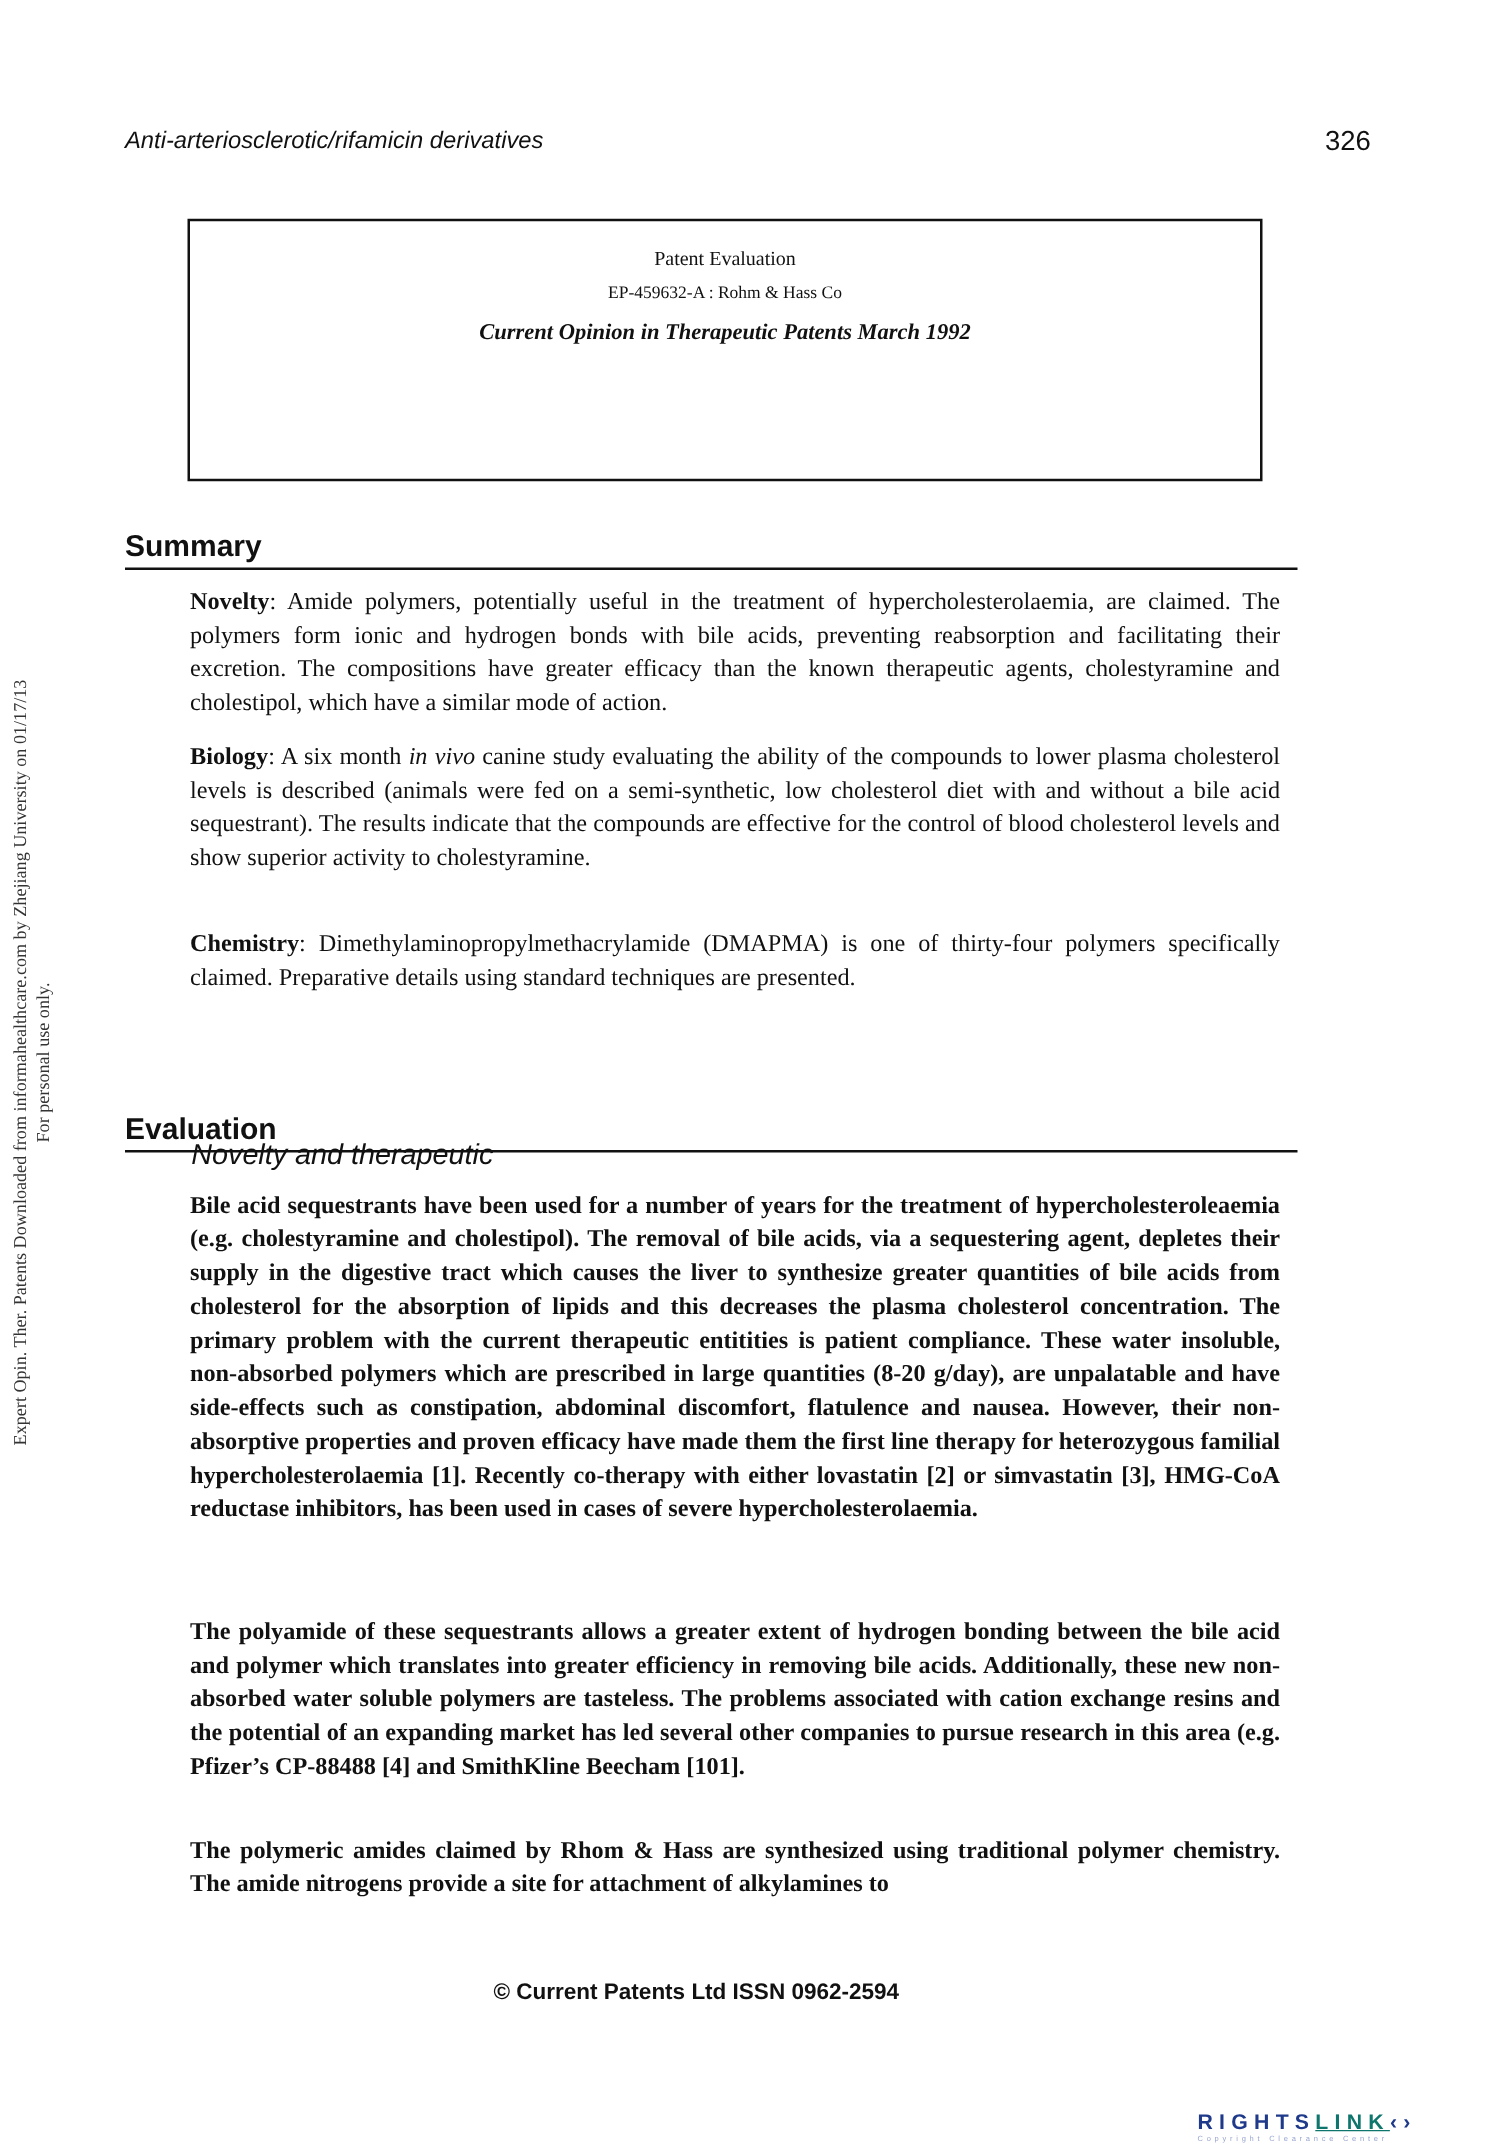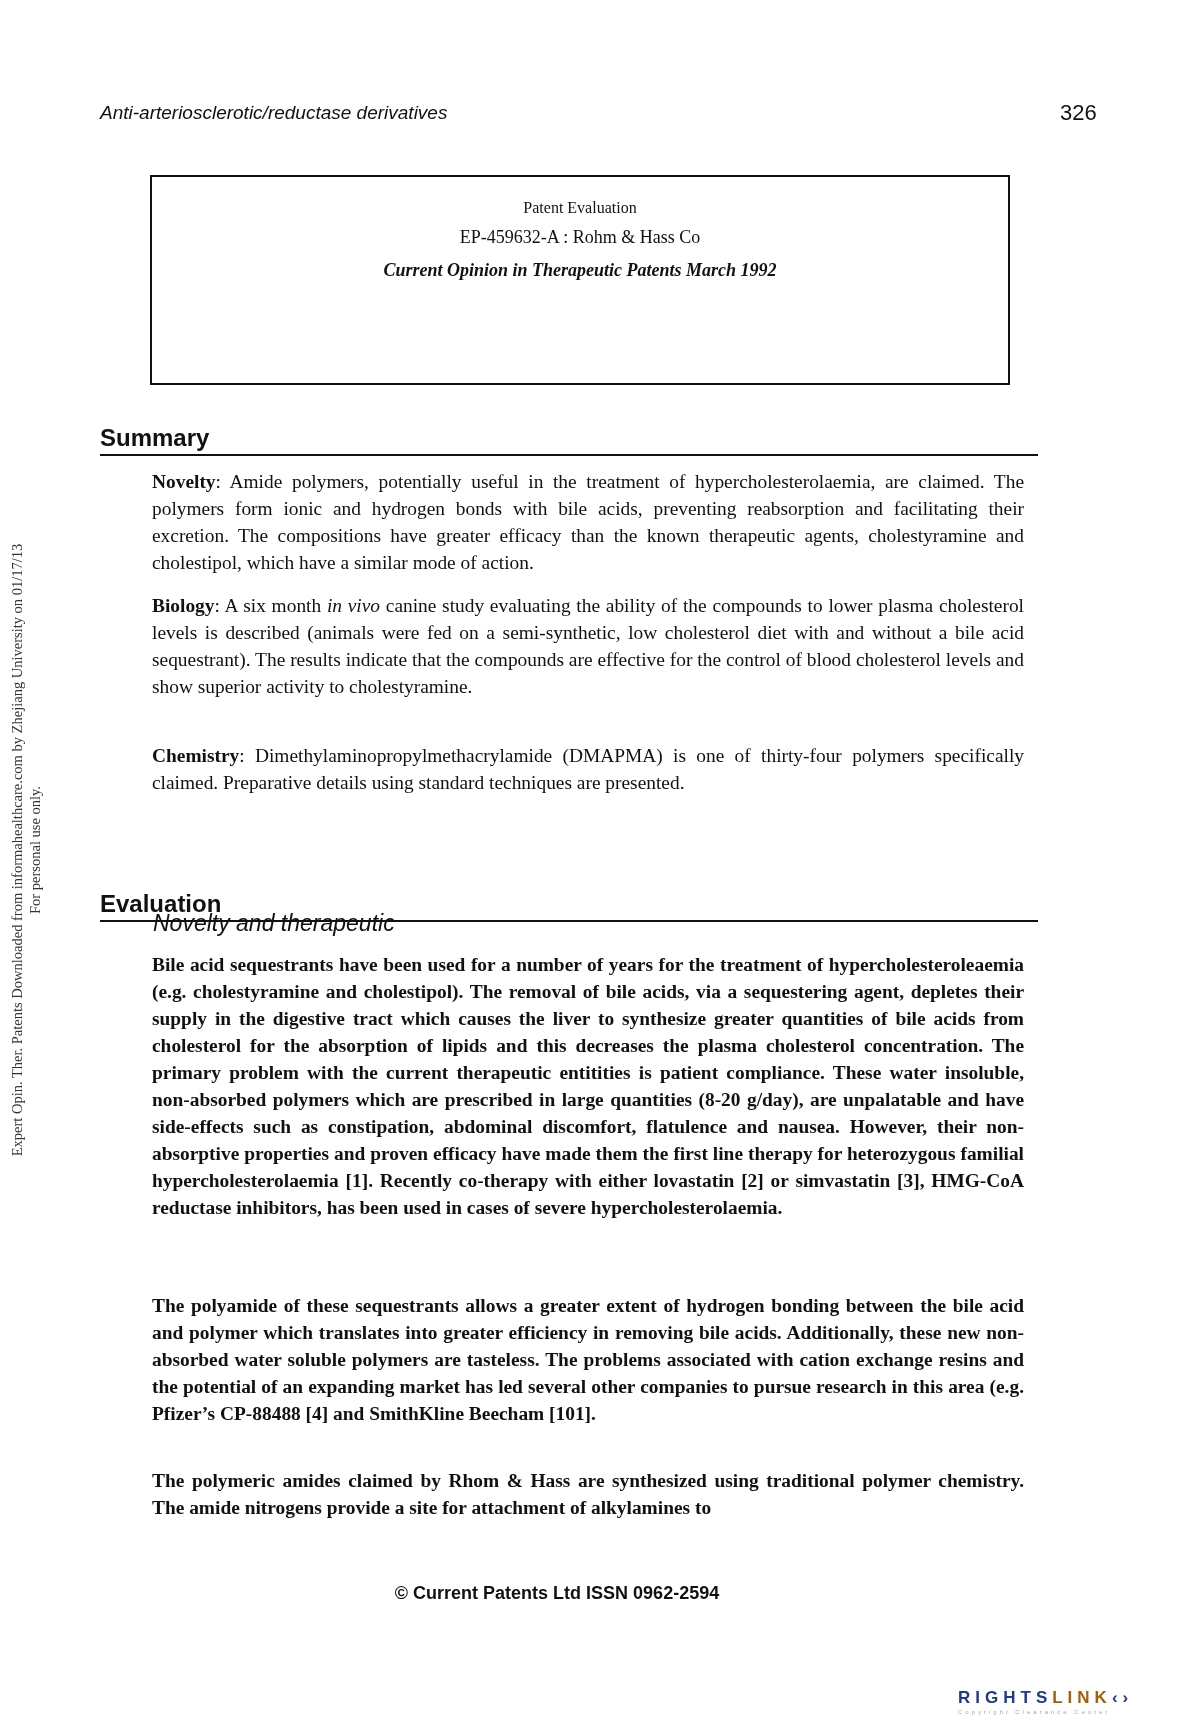"Anti-arteriosclerotic/reductase" div.running-head { text: Anti-arteriosclerotic/reductase -> Anti-arteriosclerotic/rifamicin }
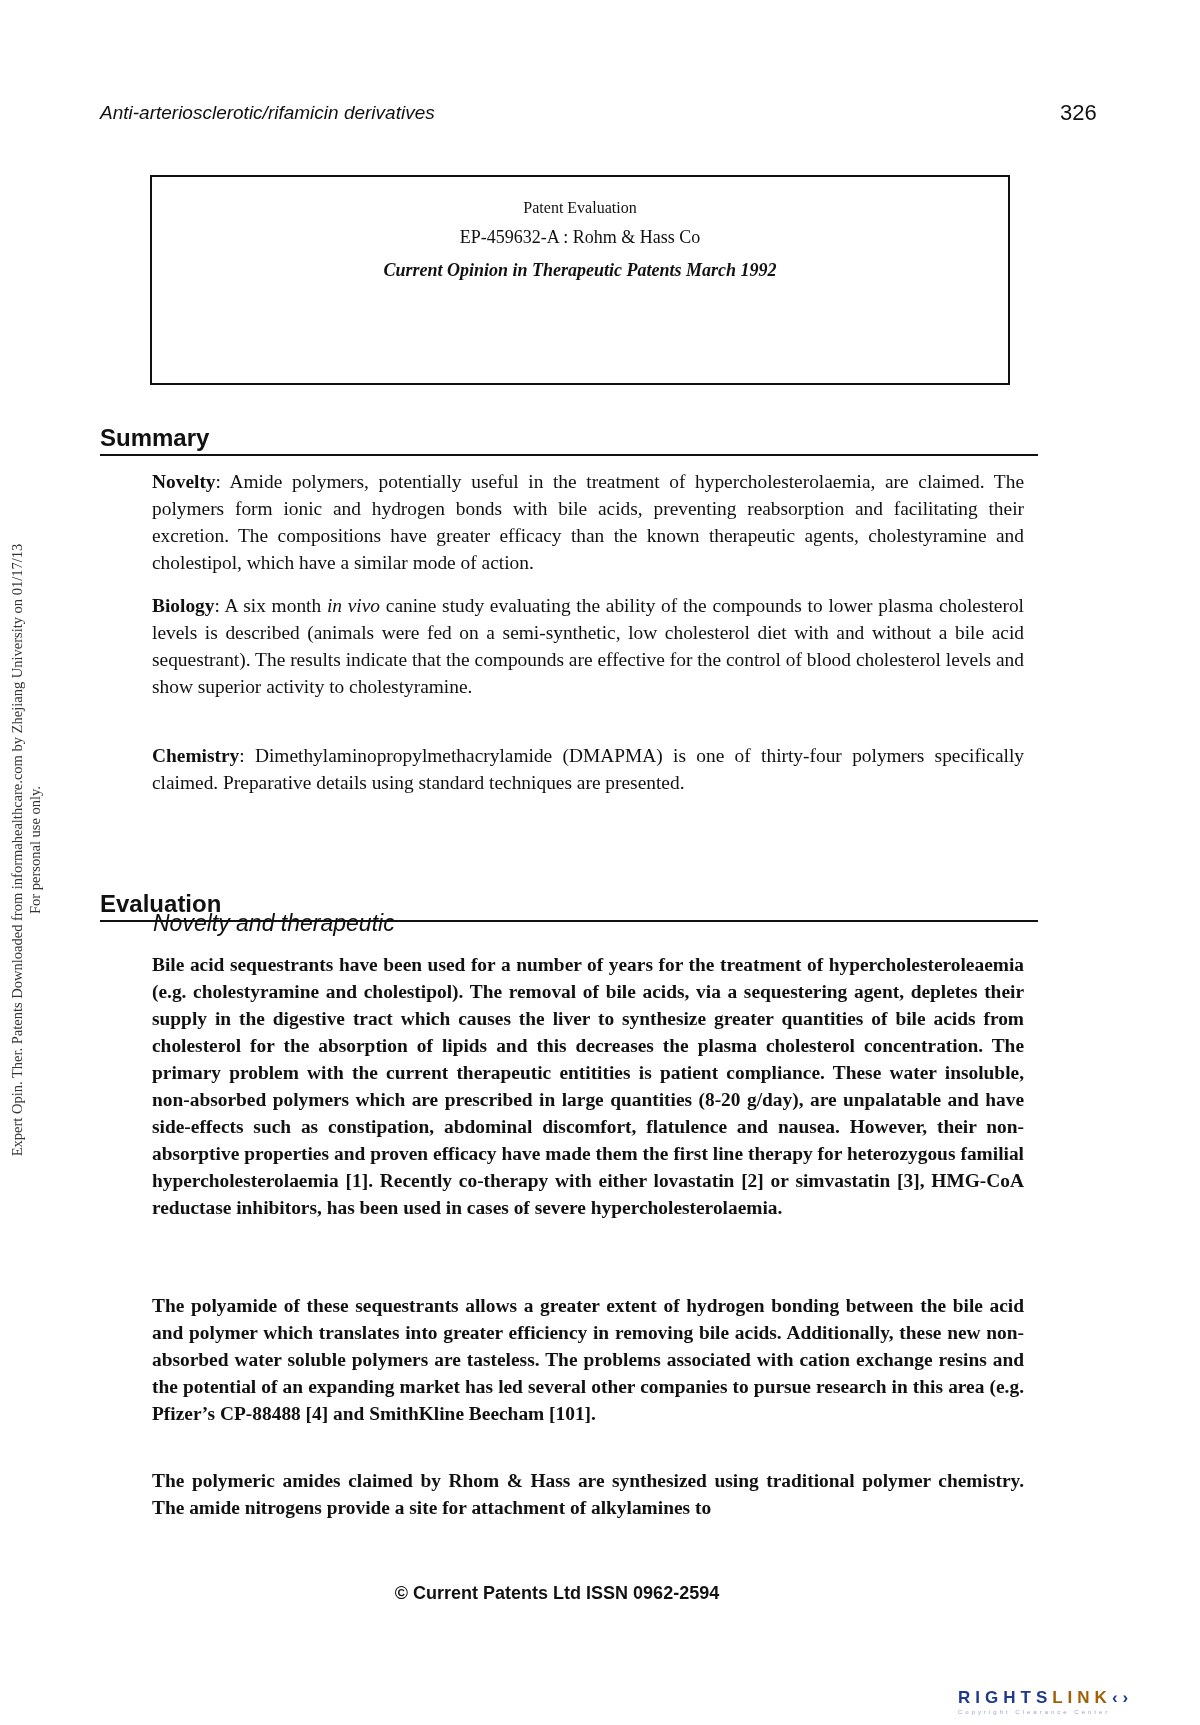"EP-459632-A : Rohm & Hass" .tb-patent { font-size: 18px -> 14px }
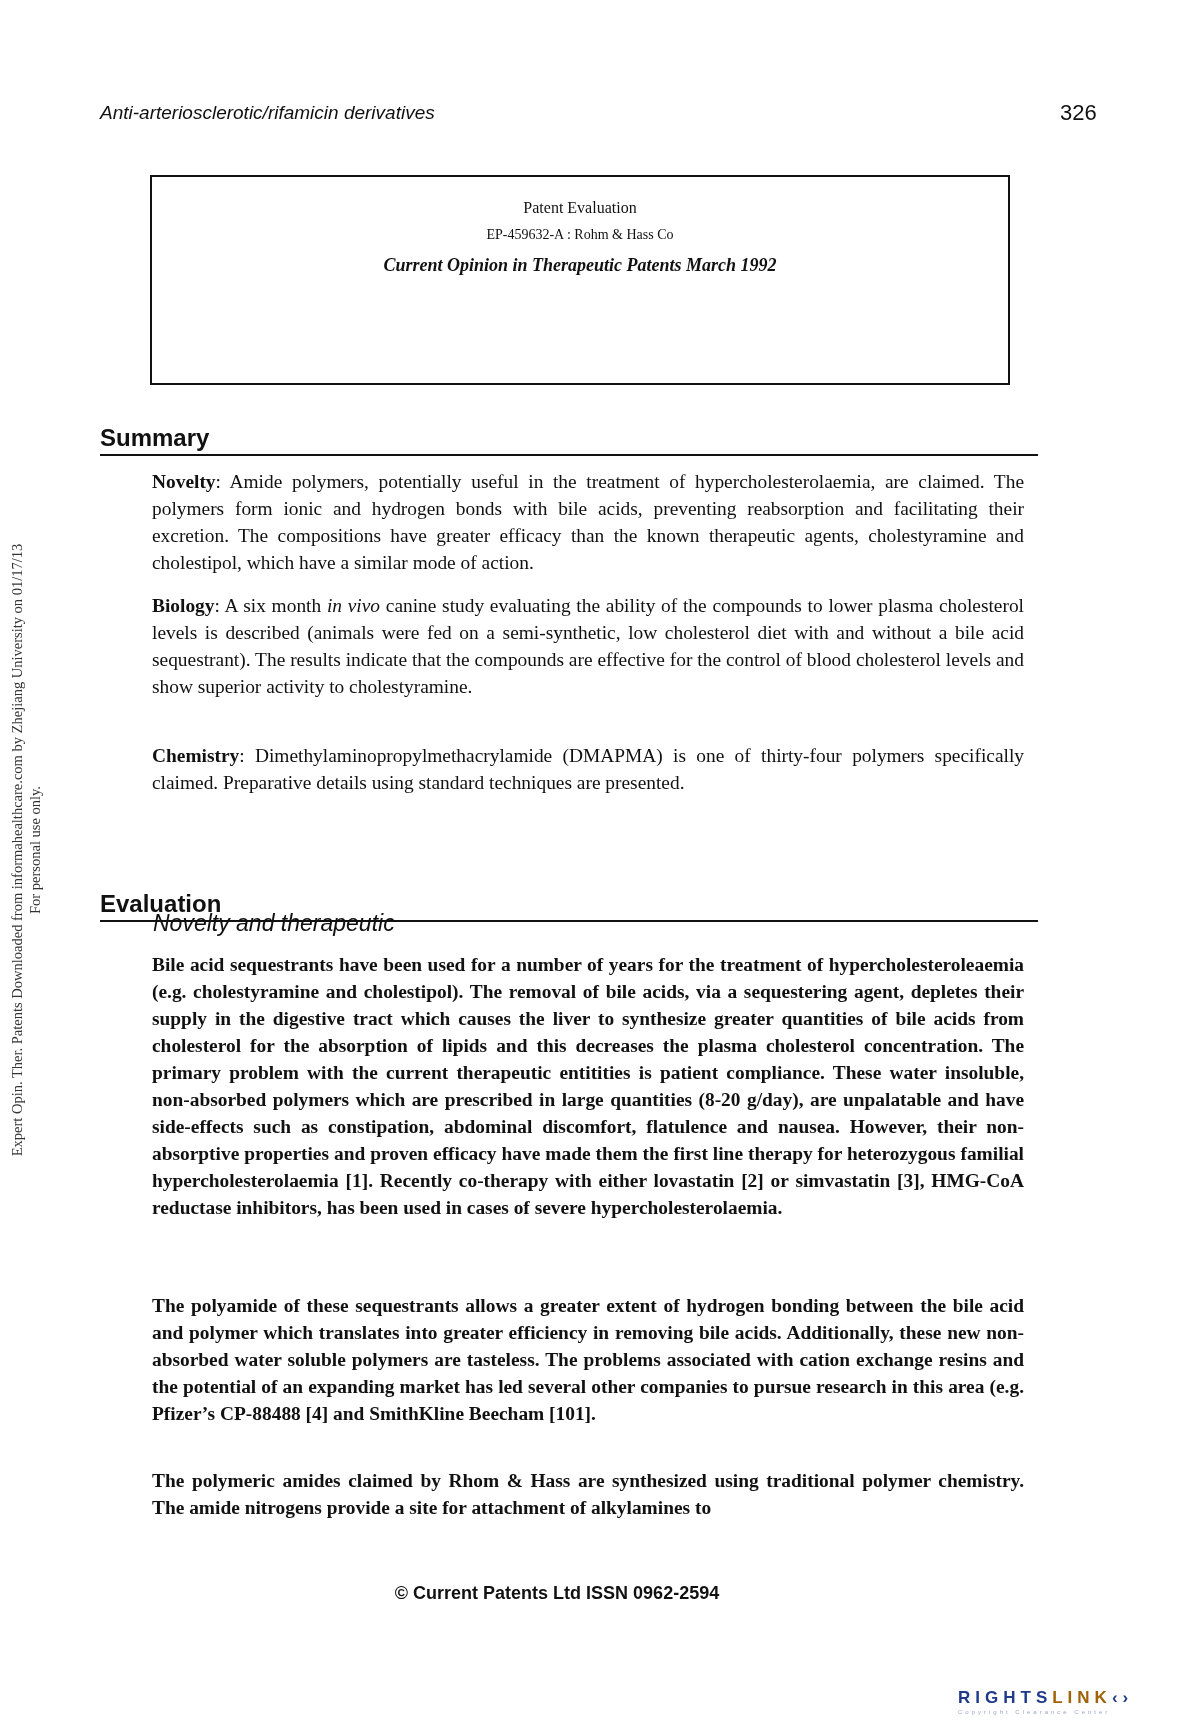"LINK" .rl-main .rl-light { color: #a16207 -> #0f766e; text-decoration: none -> underline }
